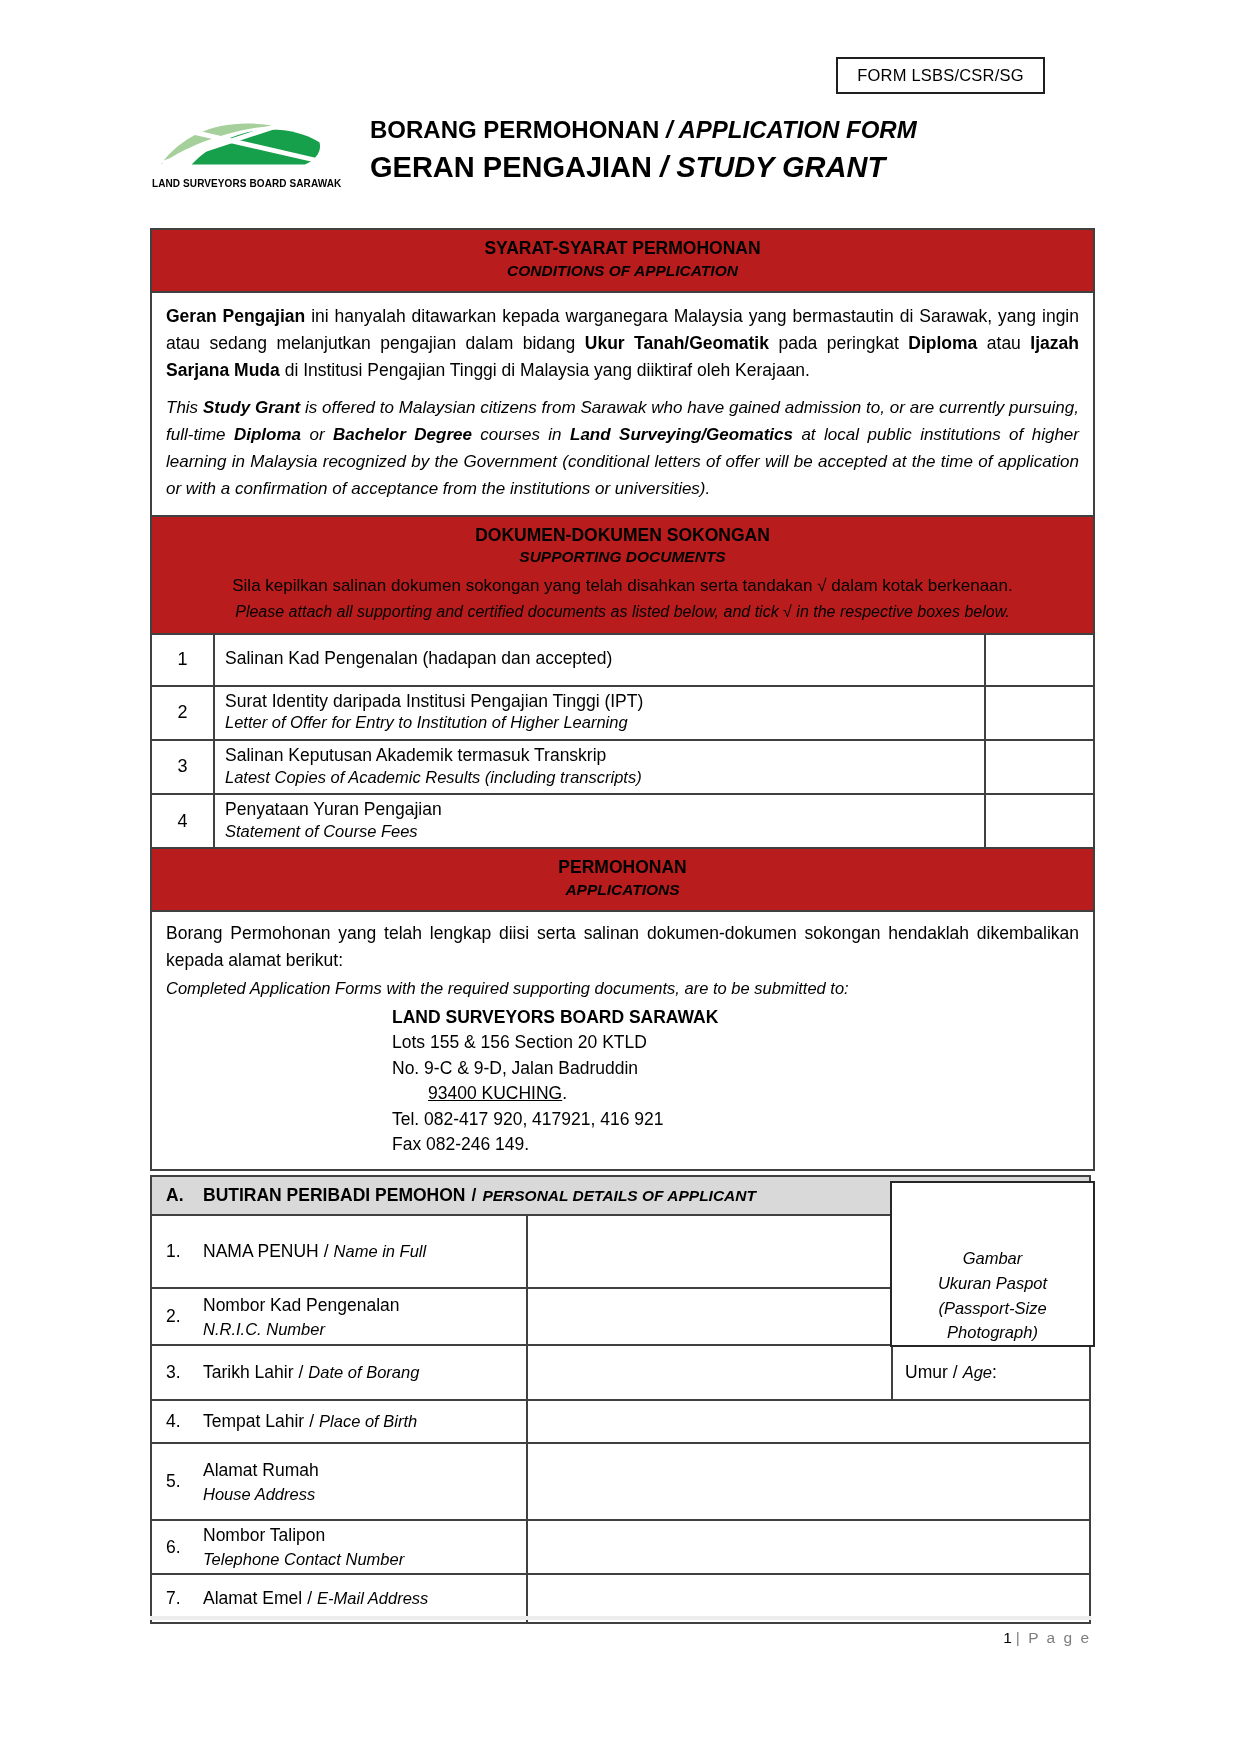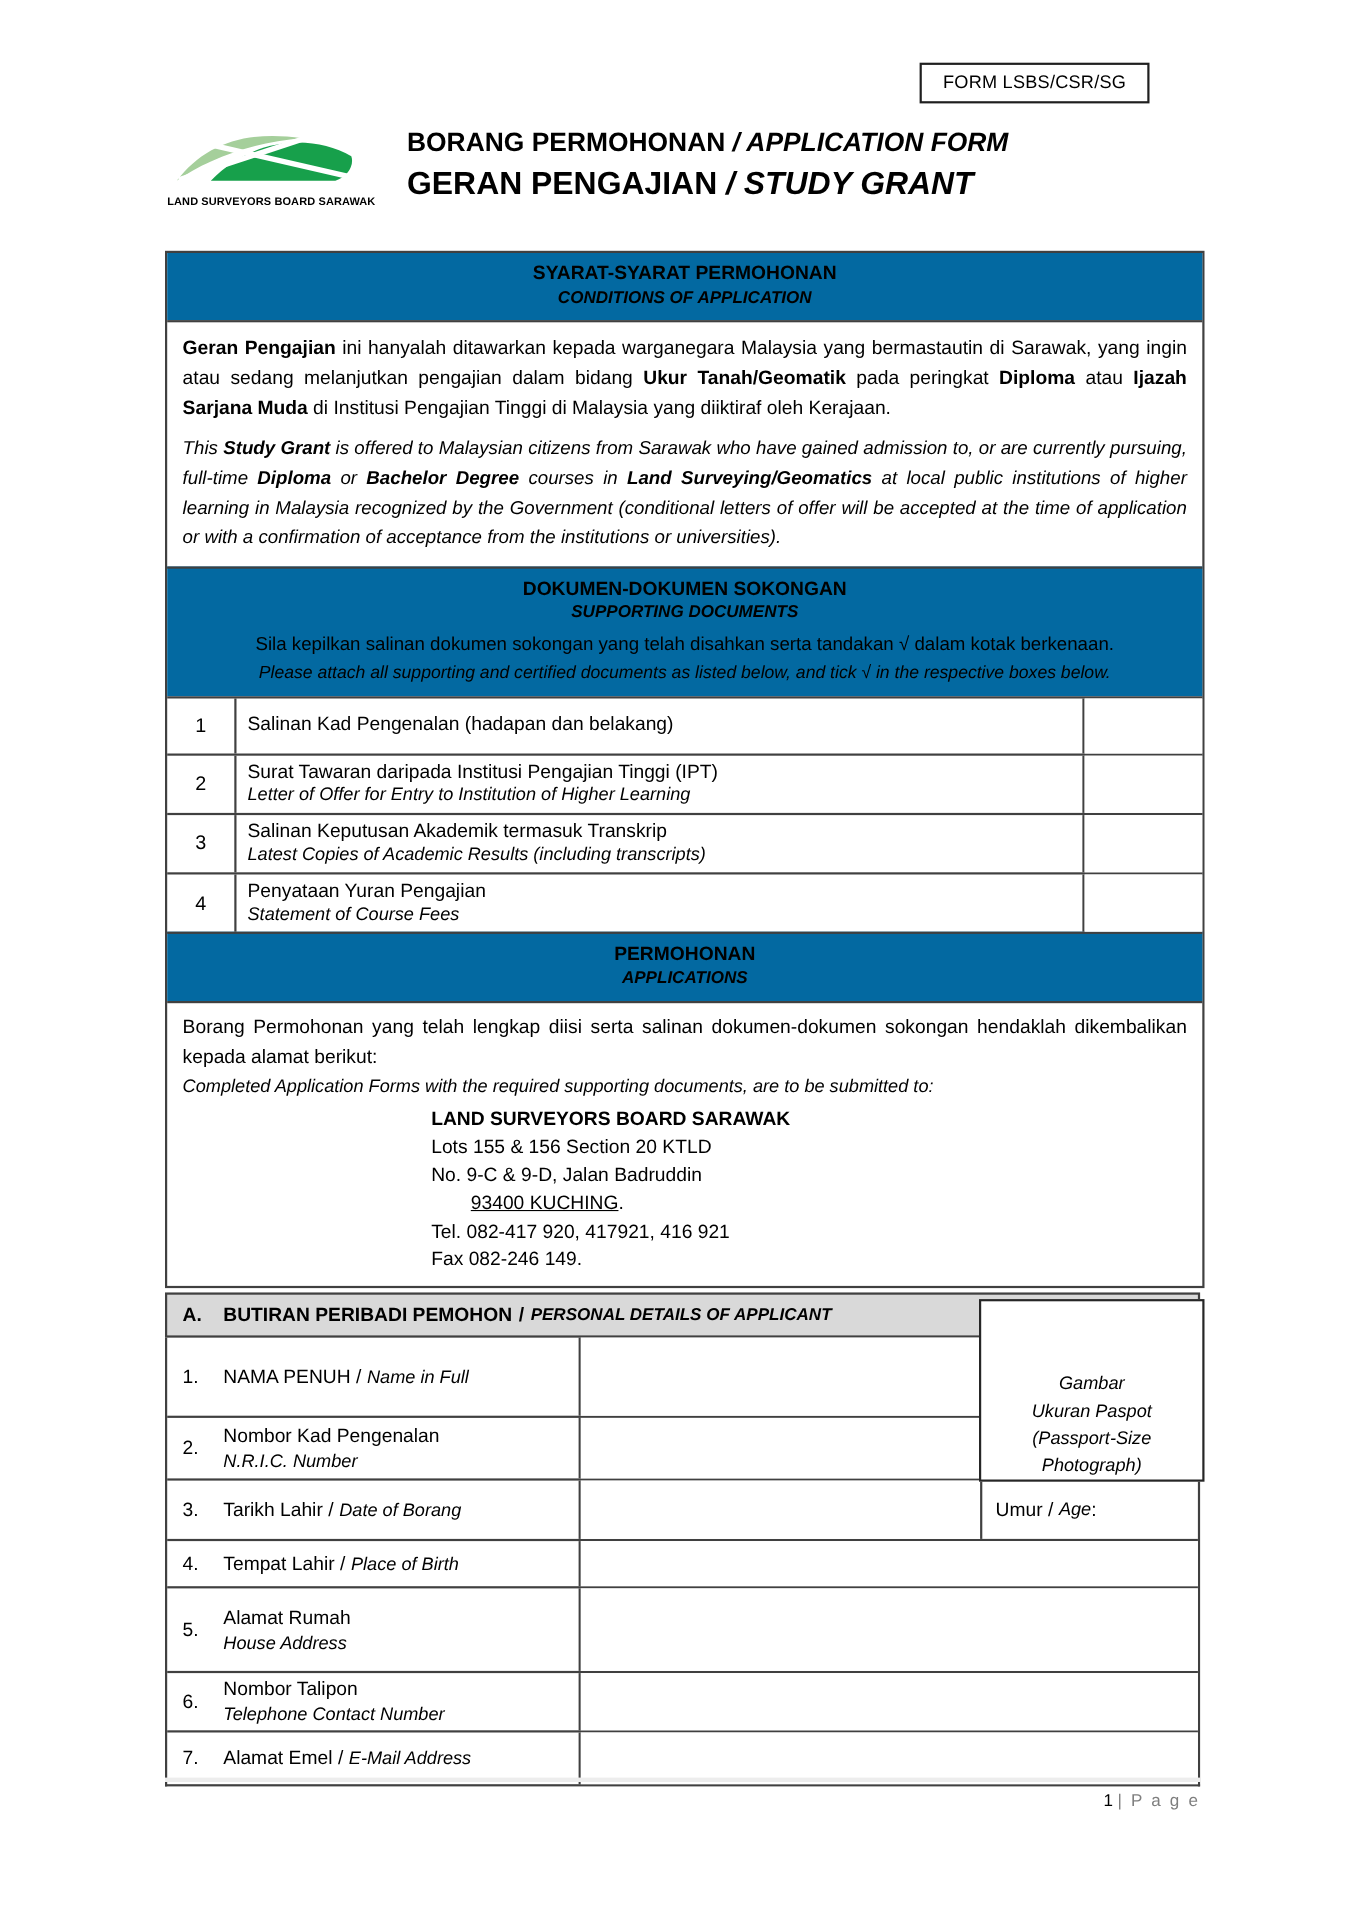"SYARAT-SYARAT PERMOHONAN" .sec-head { background: #0369a1 -> #b91c1c }
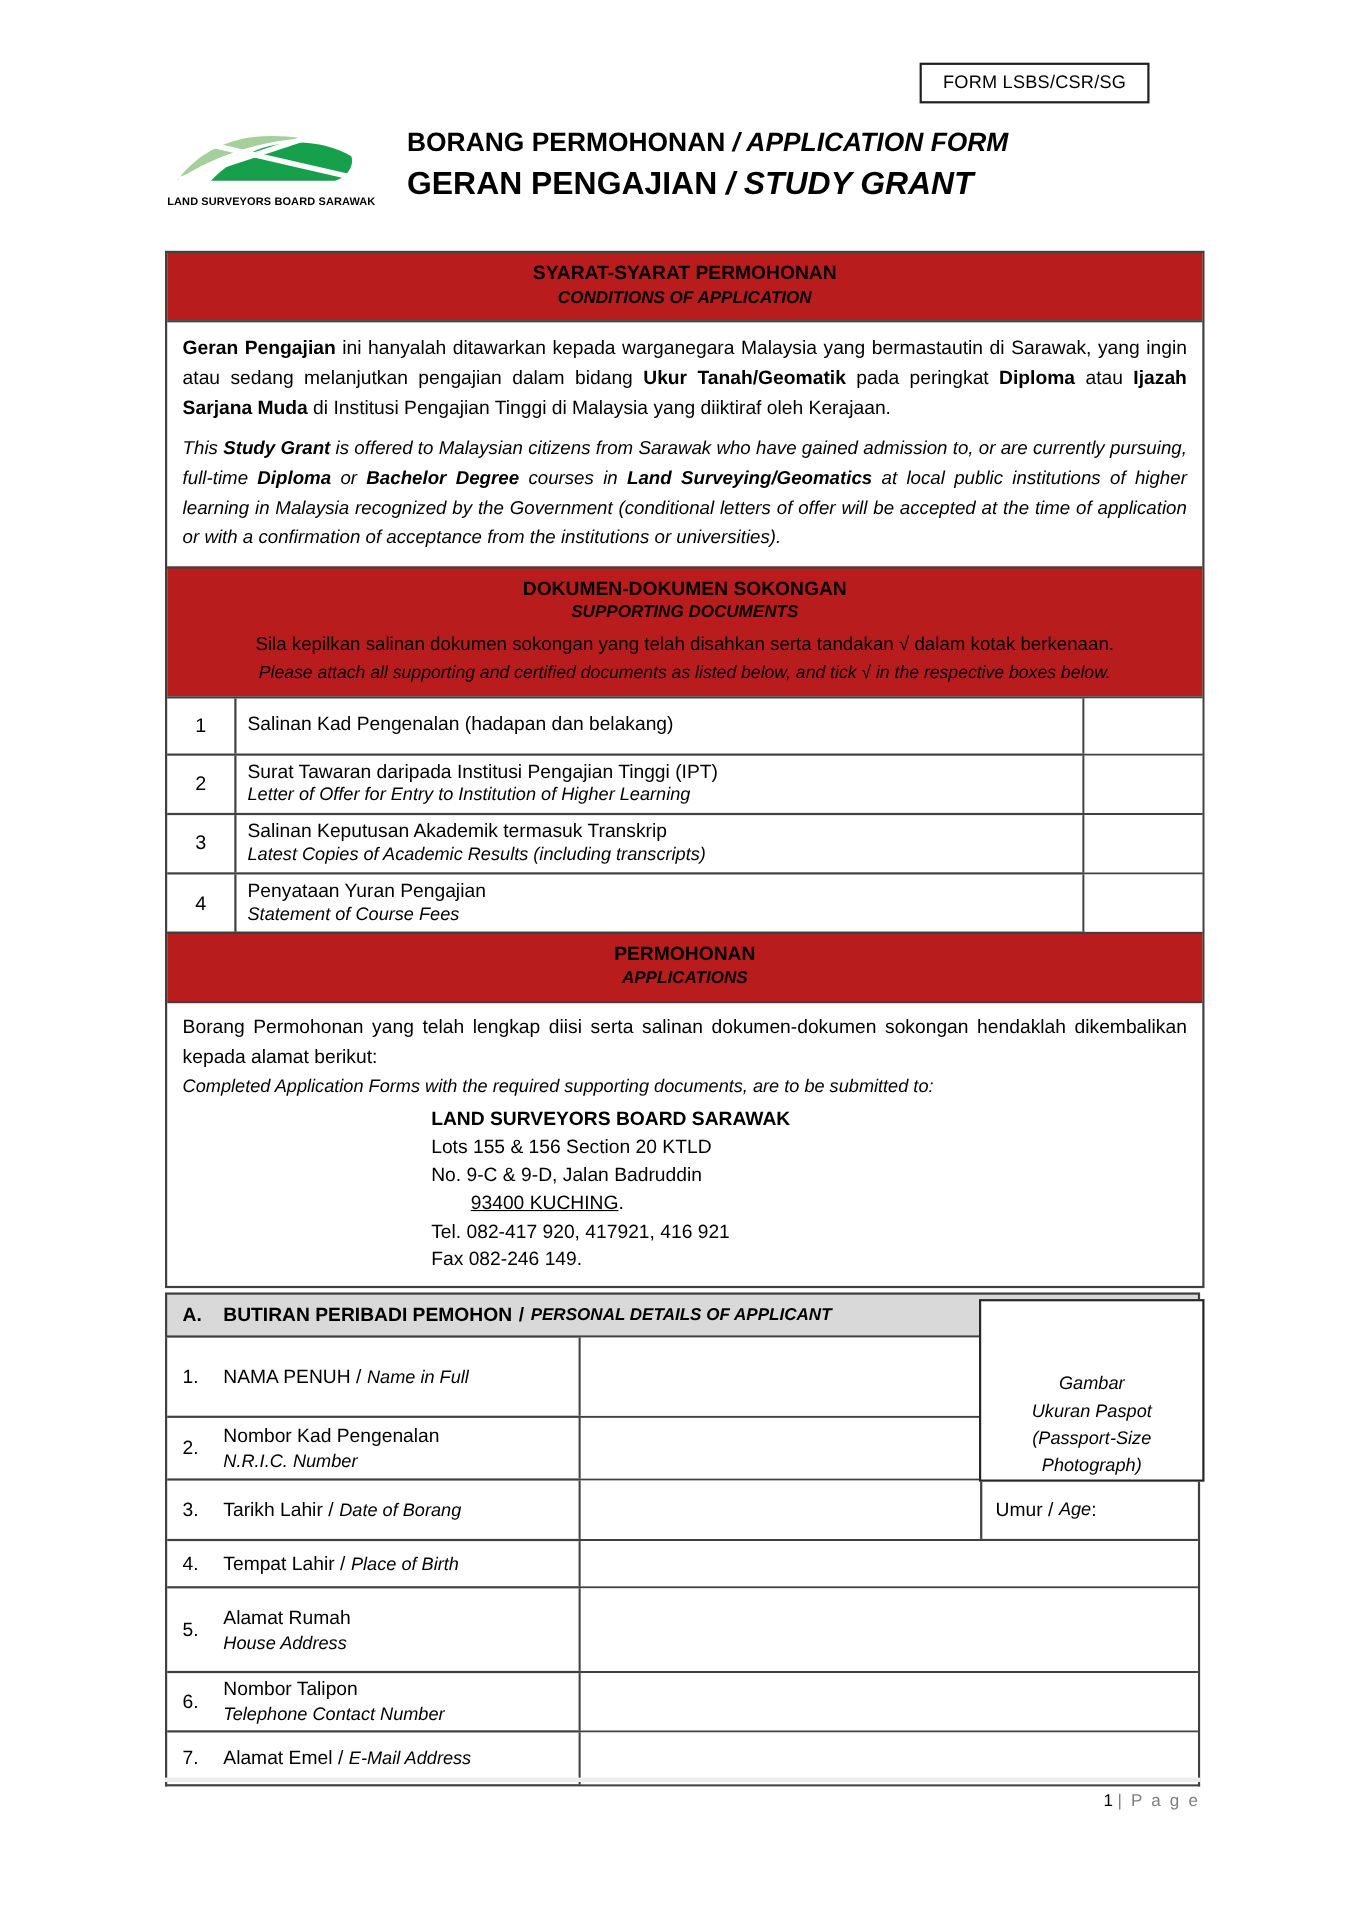"Salinan Kad Pengenalan (hadapan dan" div.doc-ms { text: belakang -> accepted }
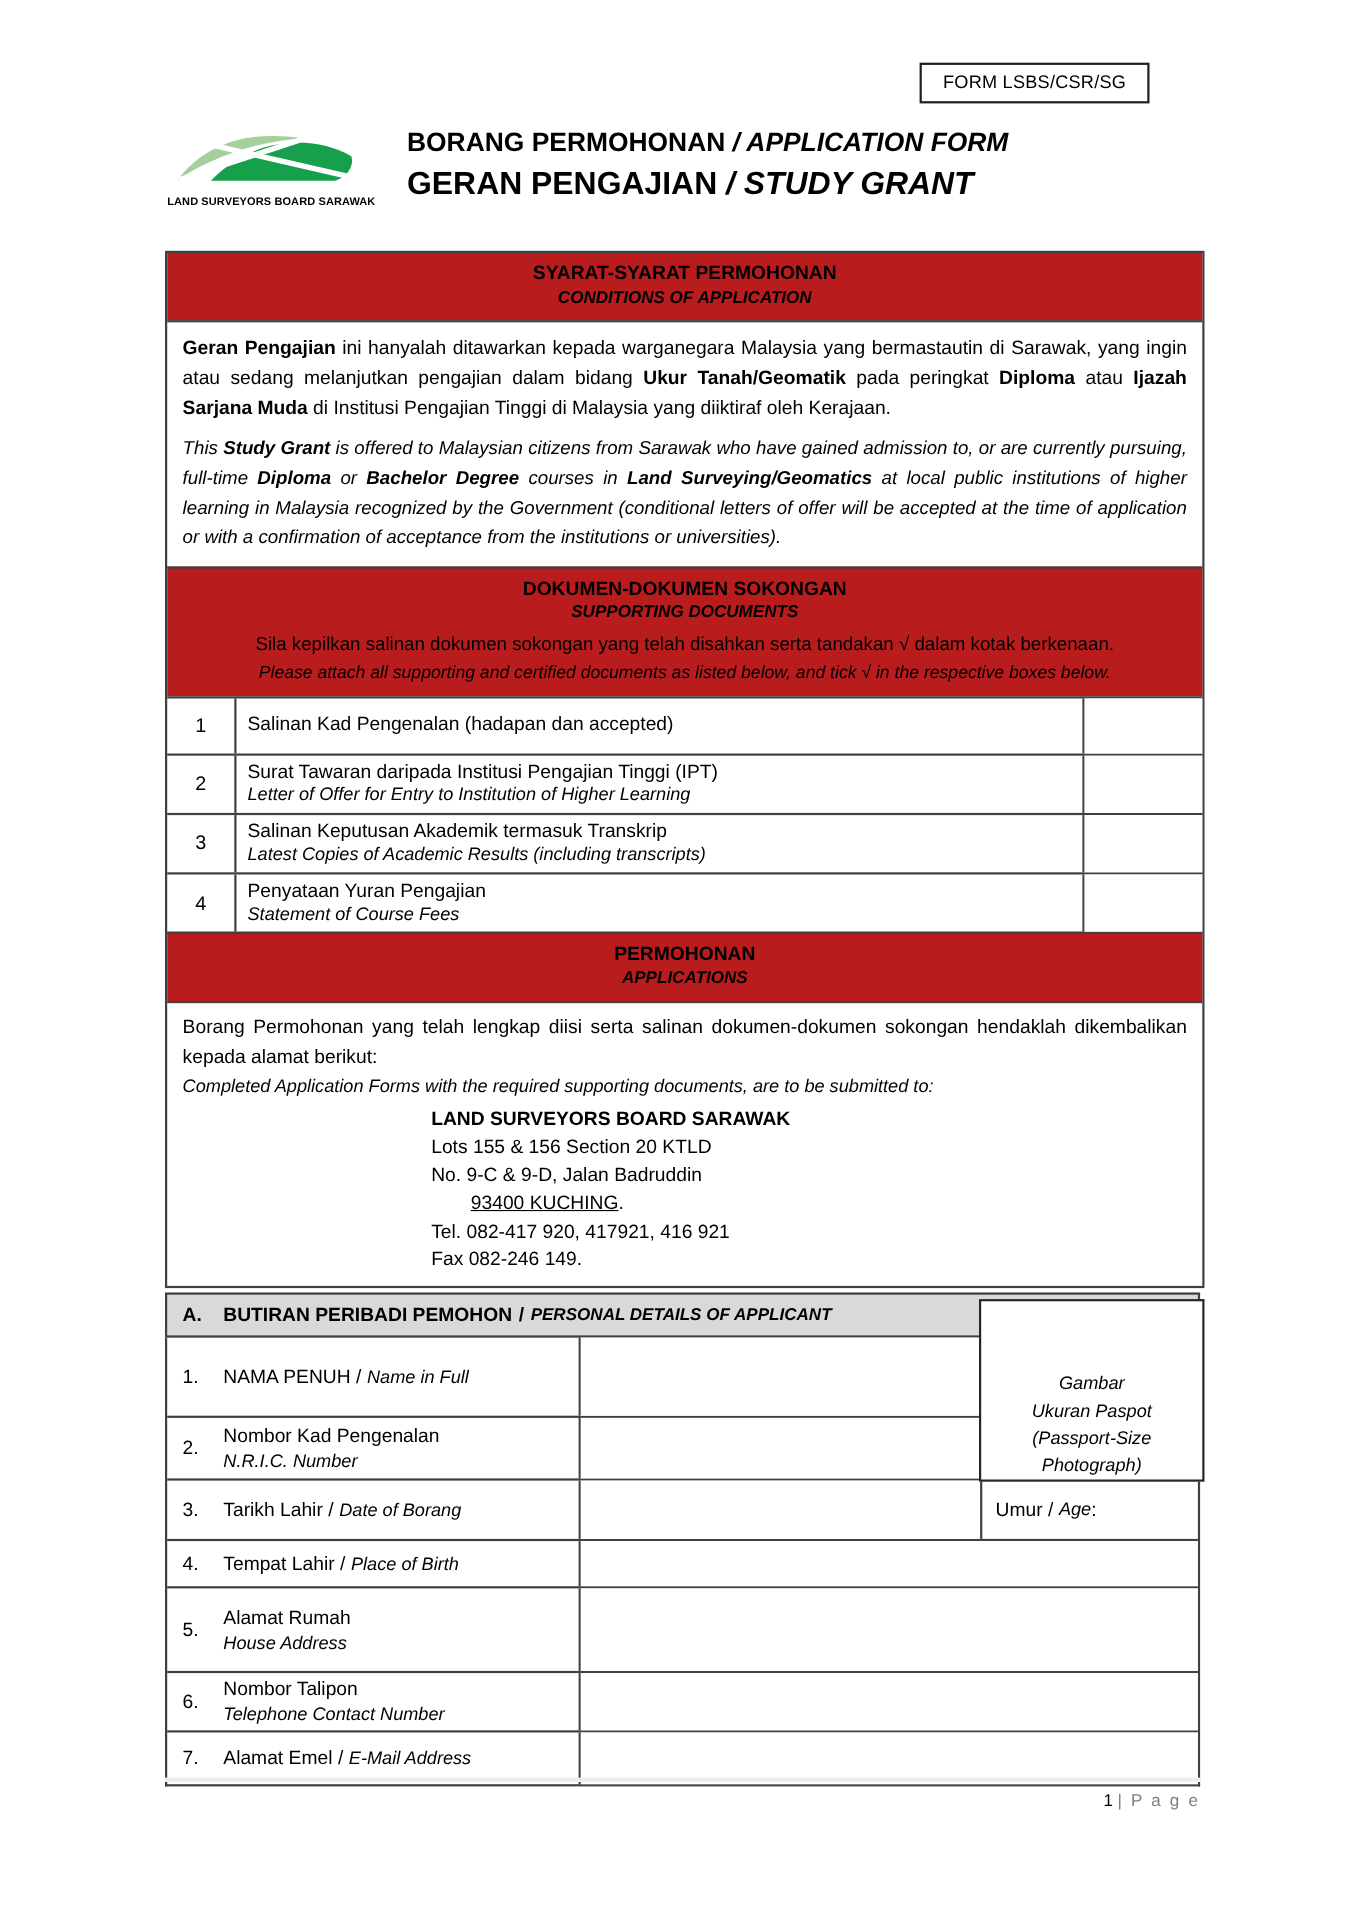"Surat Tawaran daripada Institusi" div.doc-ms { text: Tawaran -> Identity }
